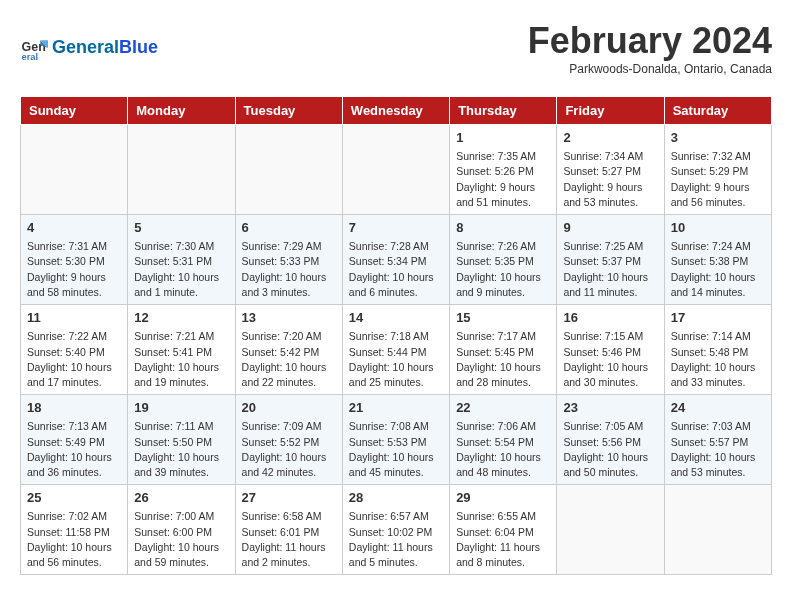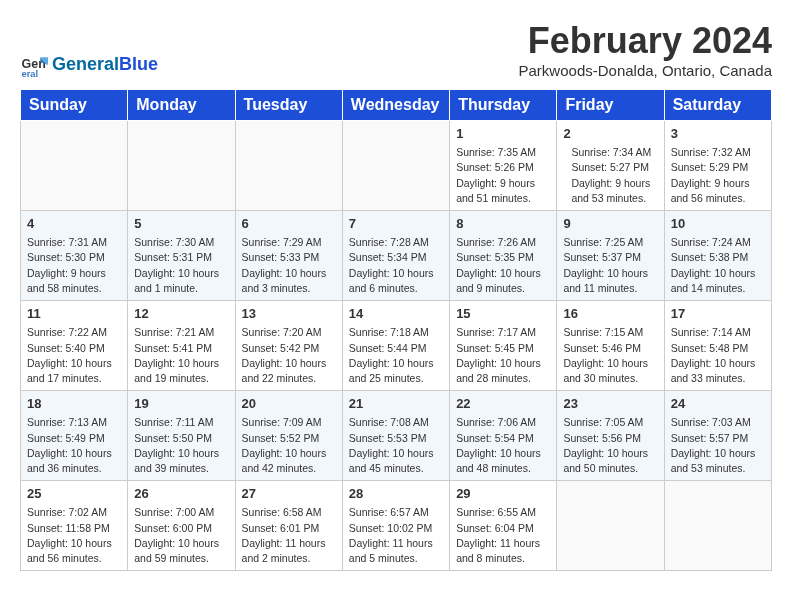"Gen" .header { align-items: flex-end -> center; margin-bottom: 10px -> 20px }
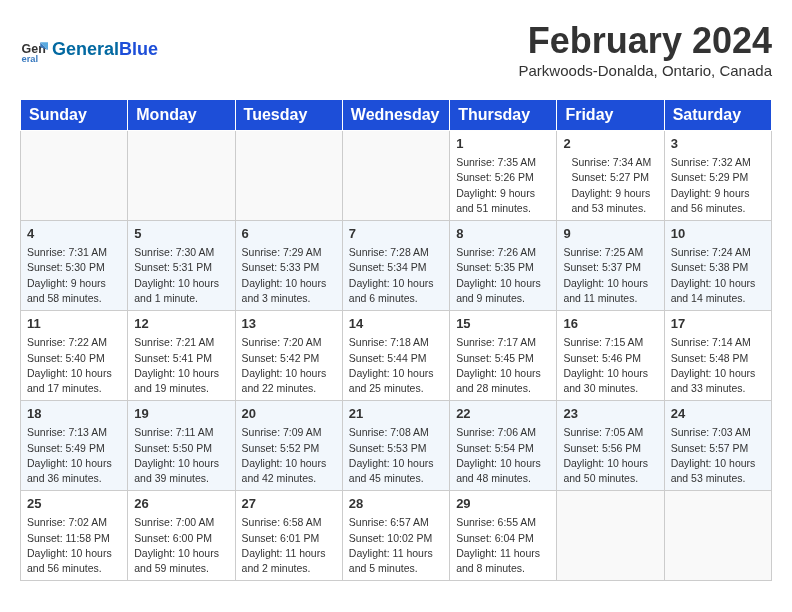"Parkwoods-Donalda, Ontario, Canada" .calendar-subtitle { font-size: 15px -> 12px }
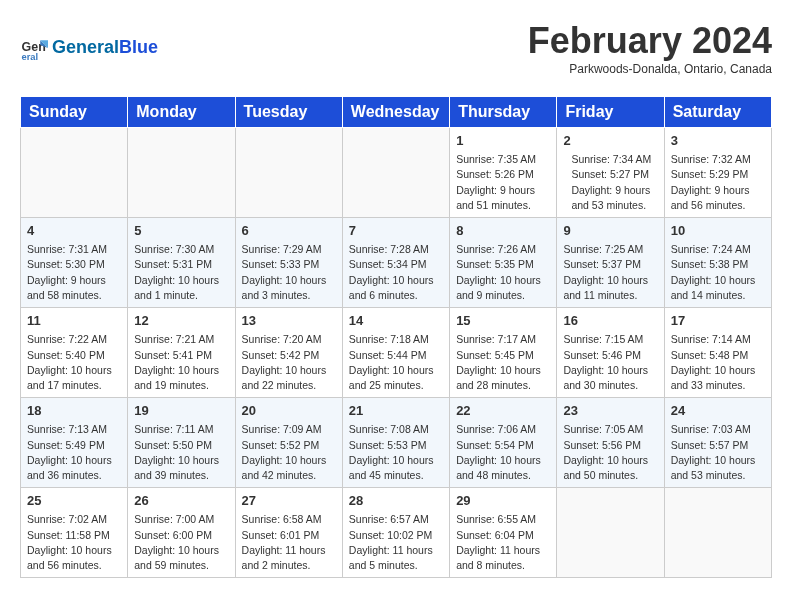"Sunday" .calendar th { background-color: #1d4ed8 -> #b91c1c; font-size: 16px -> 13px }
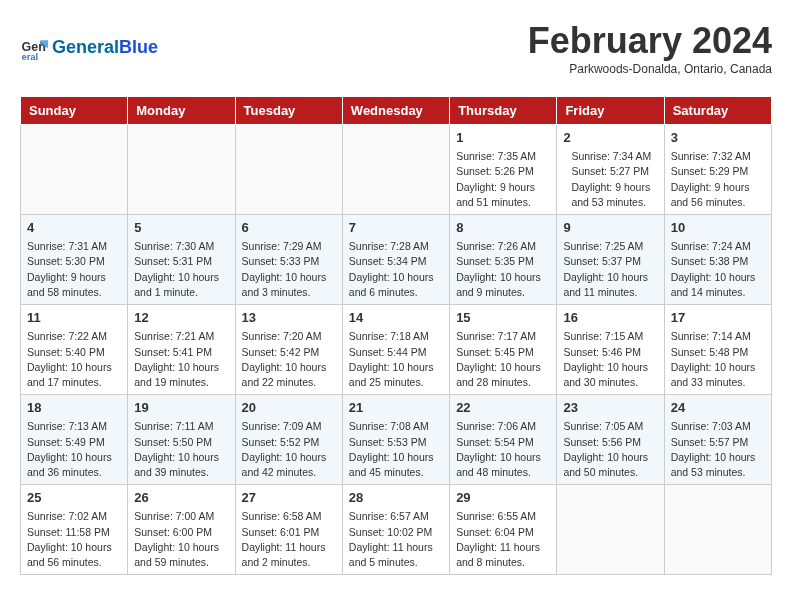"Sunrise: 7:34 AM" div.day-info { margin-left: 8px -> none }
